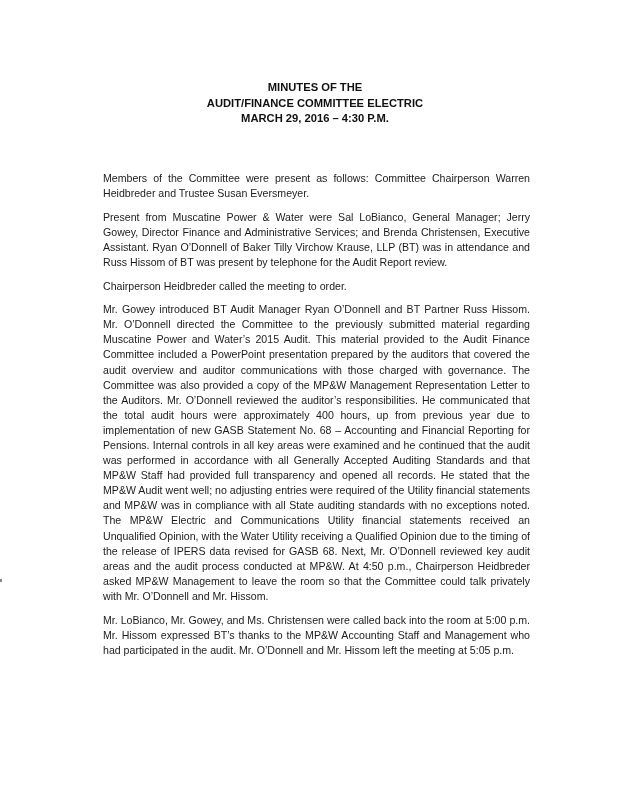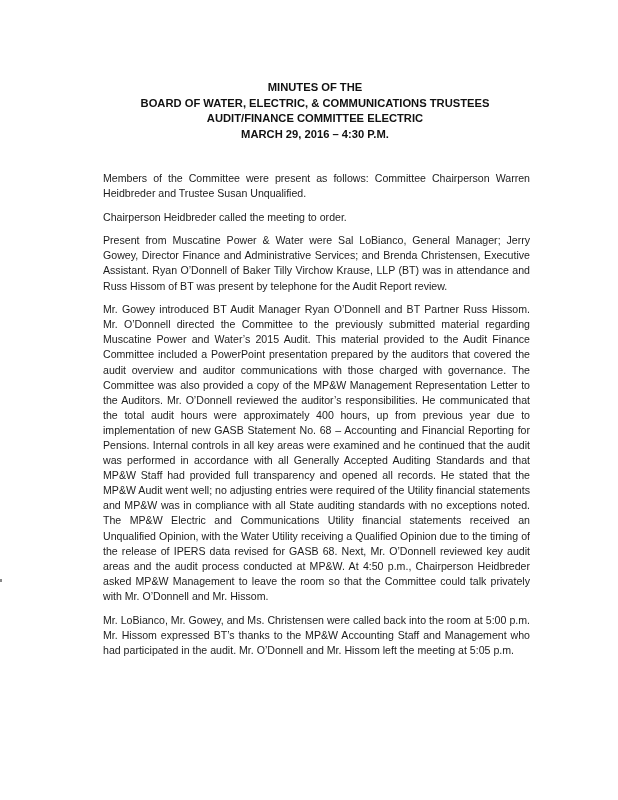"BOARD OF WATER, ELECTRIC, &" div { html: <div>BOARD OF WATER, ELECTRIC, &amp; COMMUNICATIONS TRUSTEES</div> -> none }
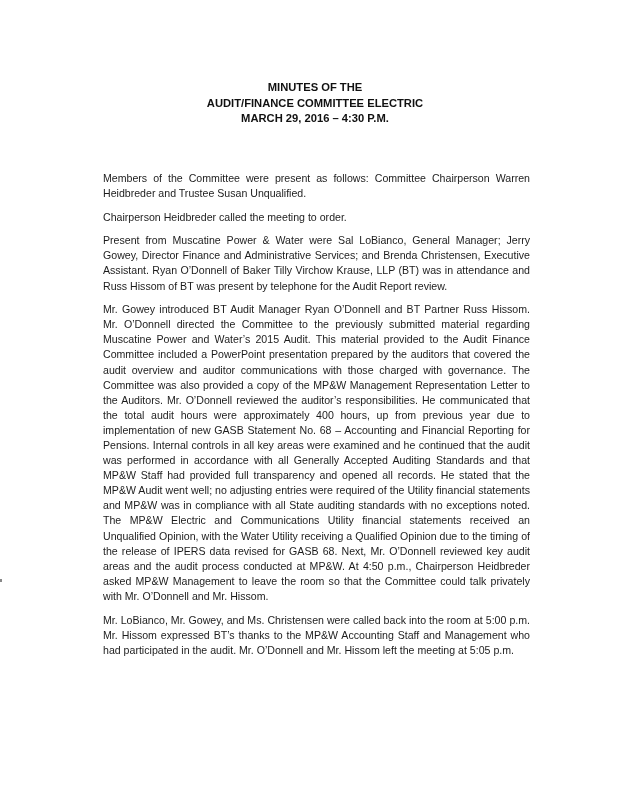"Members of the Committee were" p { text: Unqualified -> Eversmeyer }
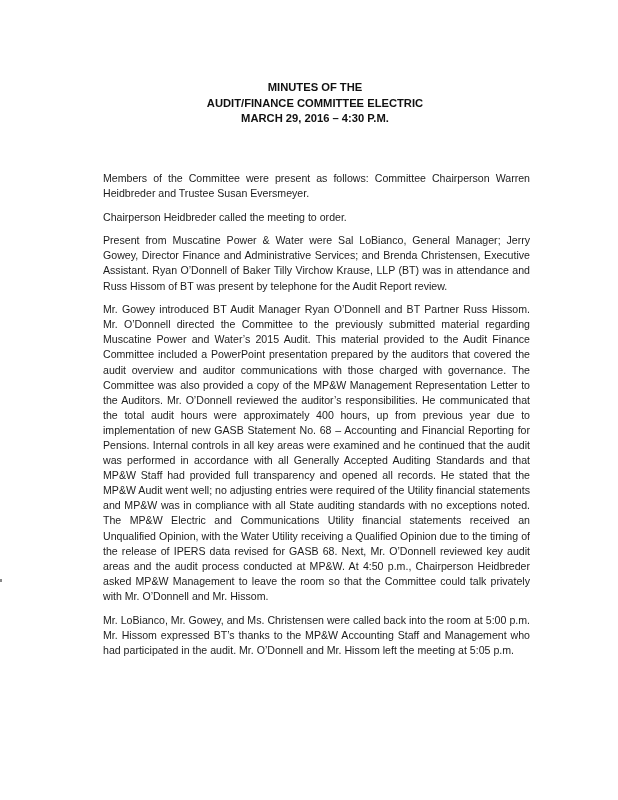"Chairperson Heidbreder called the" p { order: before "Present from Muscatine Power &" -> after "Present from Muscatine Power &" }
